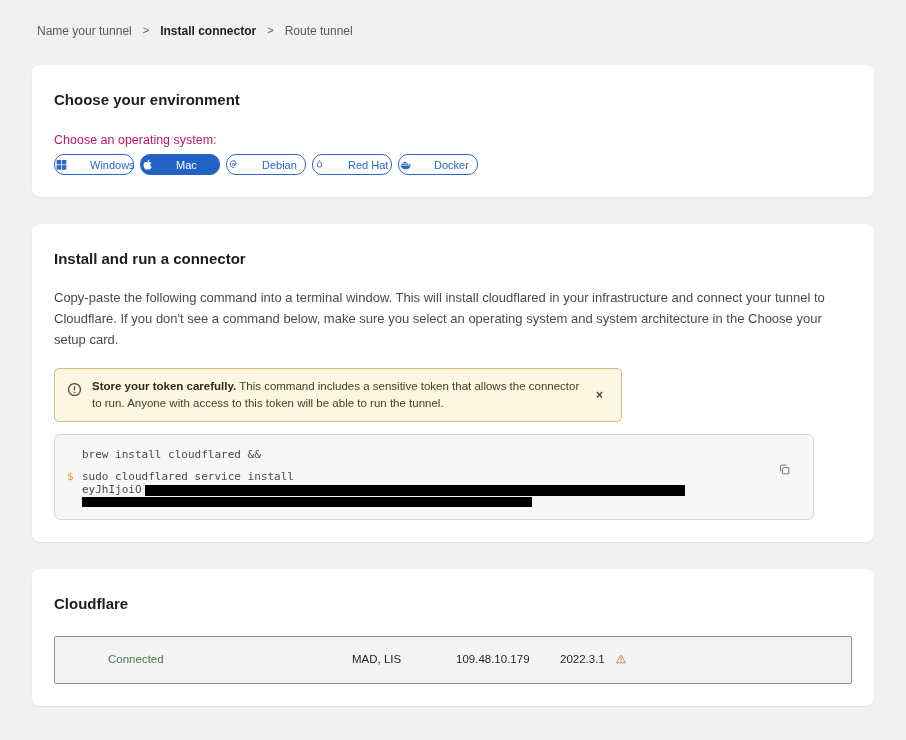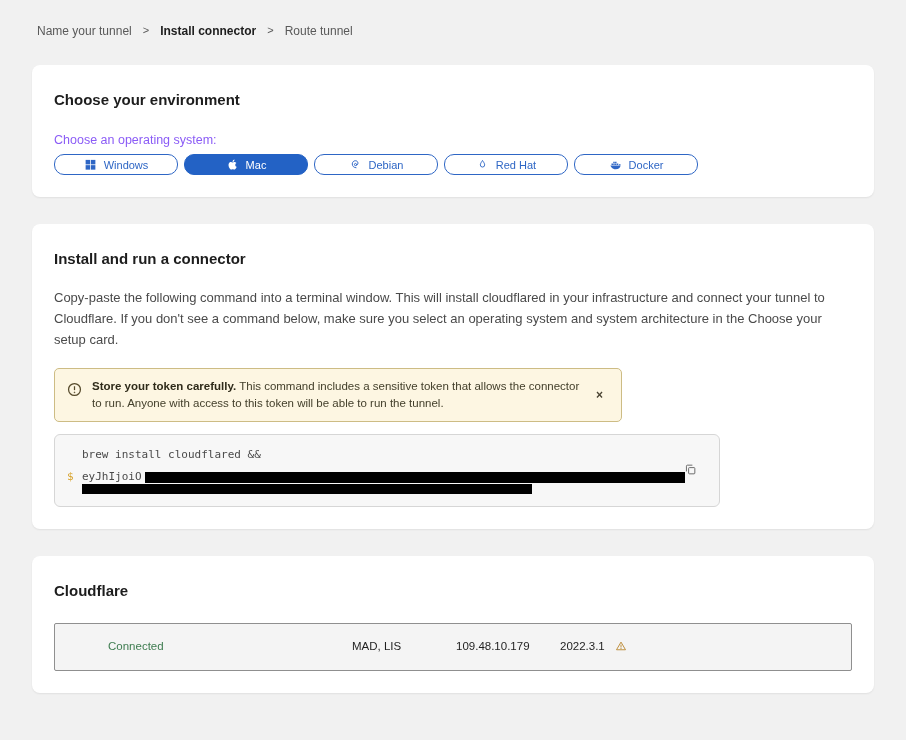"Choose an operating system:" .os-label { color: #8b5cf6 -> #be185d }
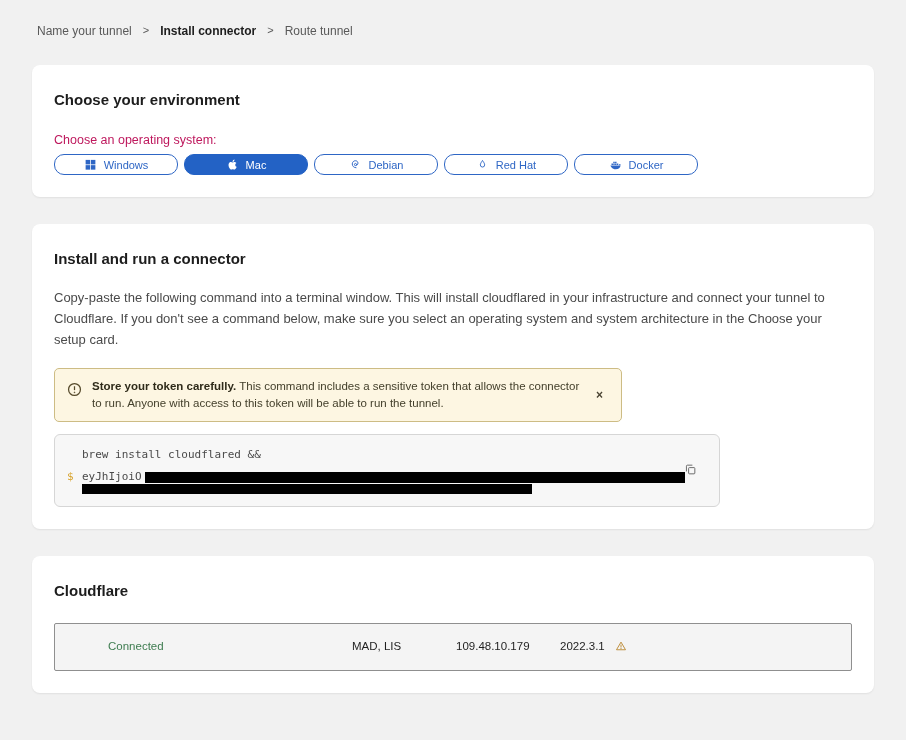"Windows" .os-btn { gap: 7px -> 22px; justify-content: center -> none; width: 124px -> 80px }
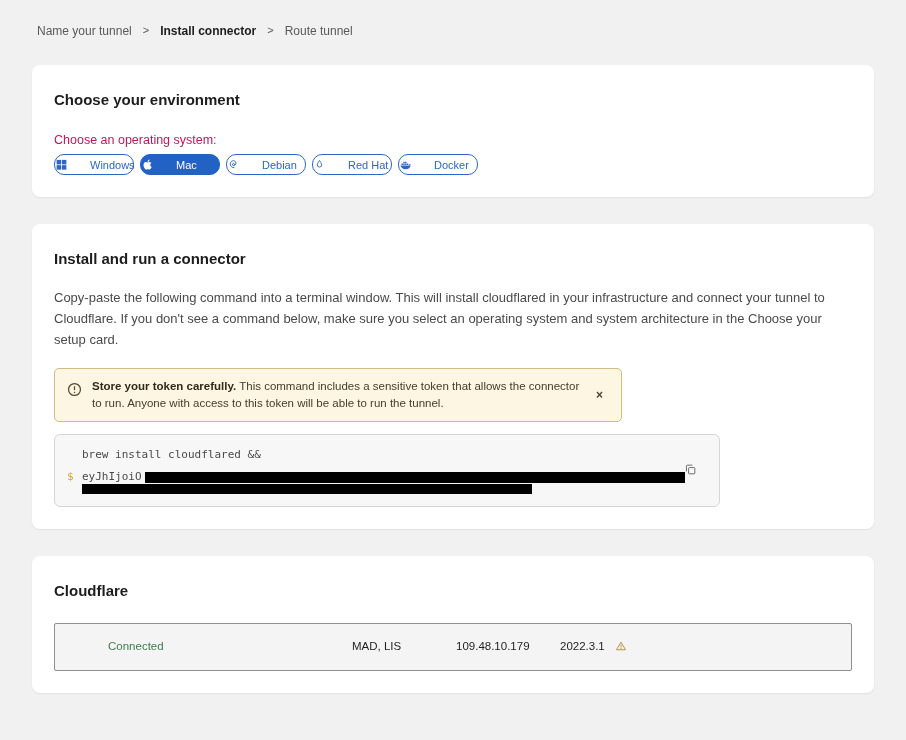"brew install cloudflared &&" .code-block { width: 666px -> 760px }
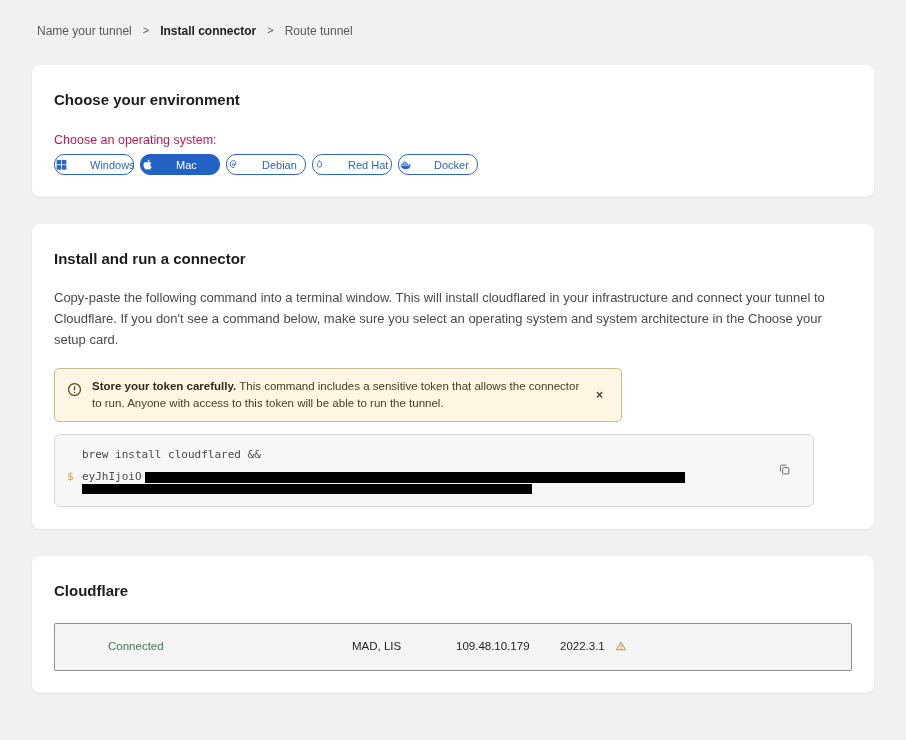"sudo cloudflared service install" span { html: none -> <span>sudo cloudflared service install</span> }
